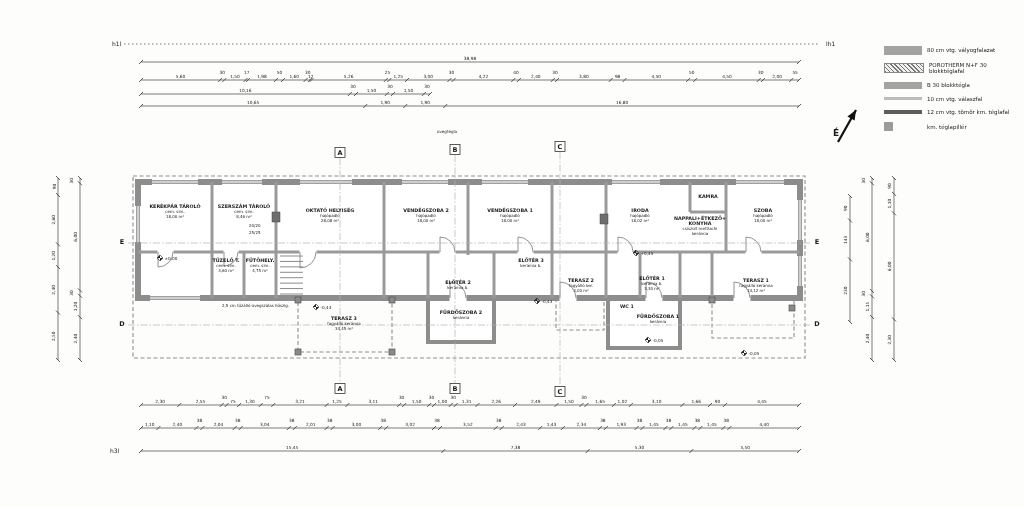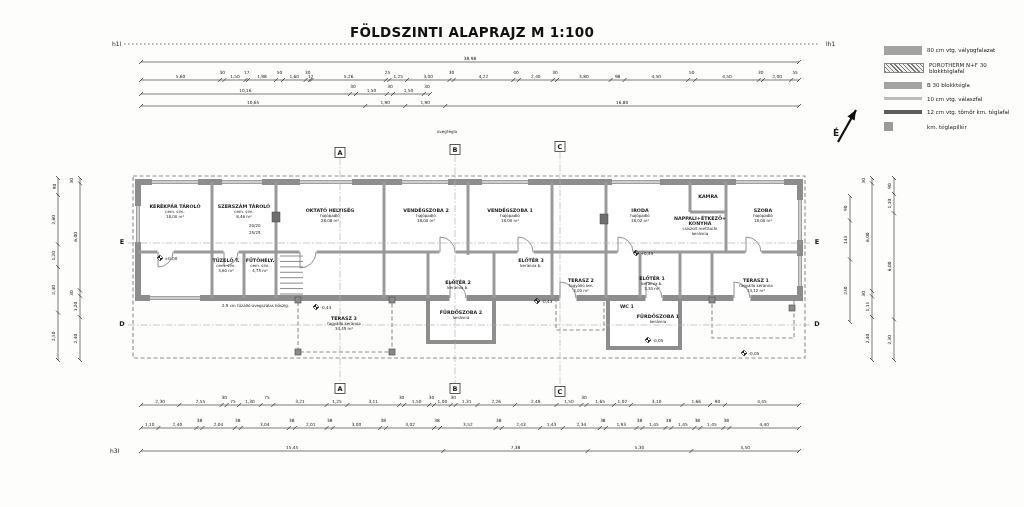"FÖLDSZINTI ALAPRAJZ M 1:100" div.title { html: <div>FÖLDSZINTI ALAPRAJZ M 1:100</div> -> none }
